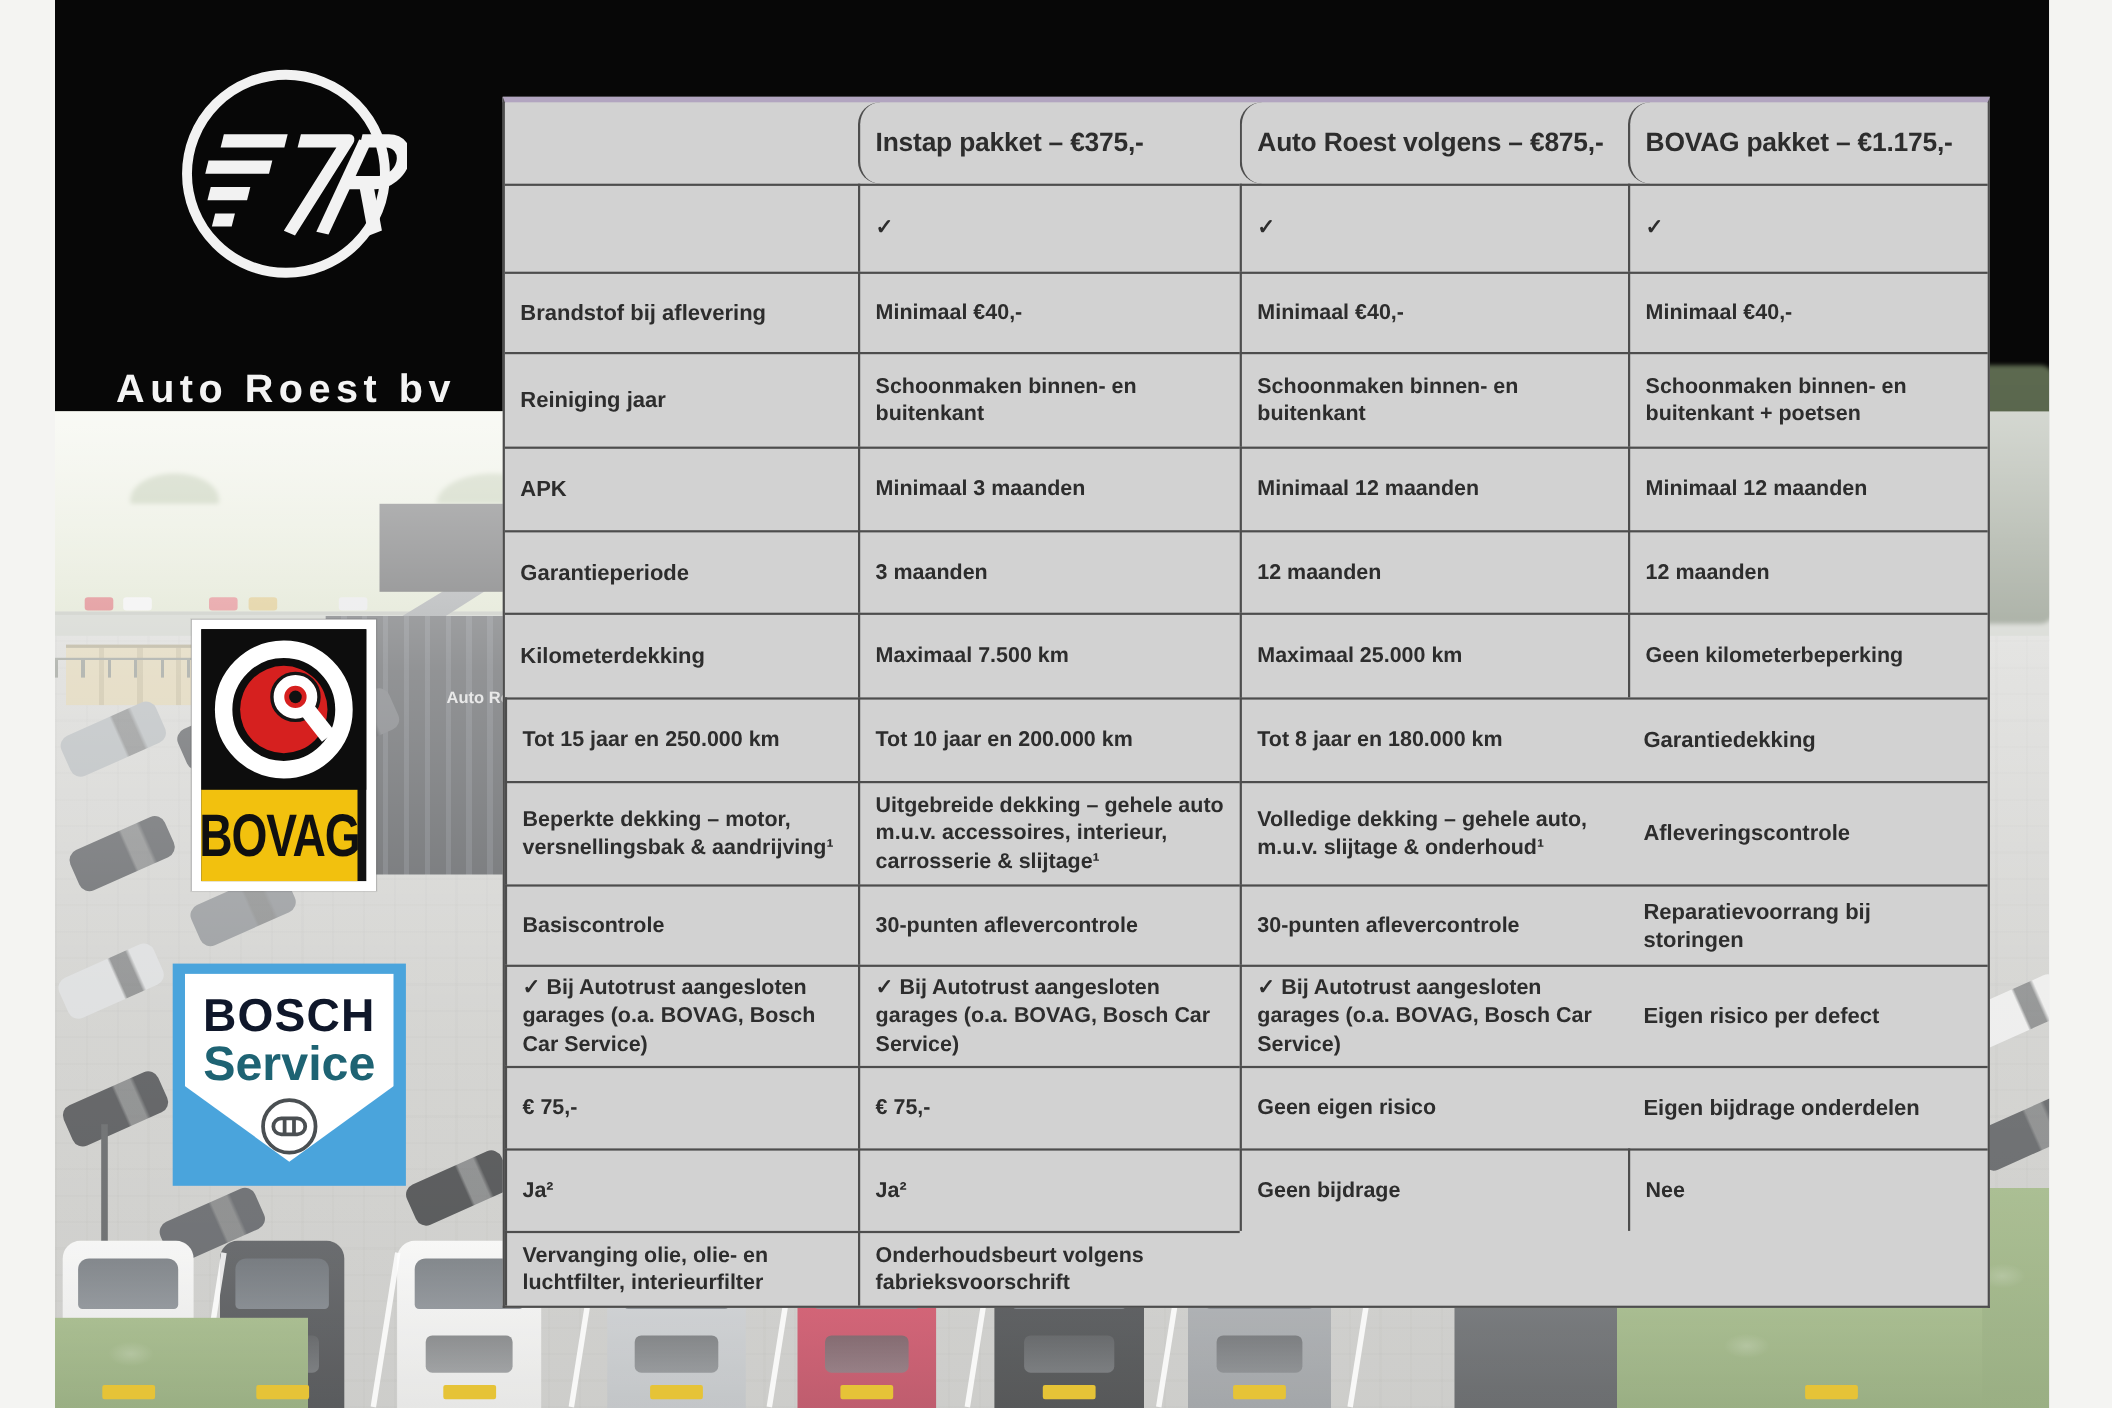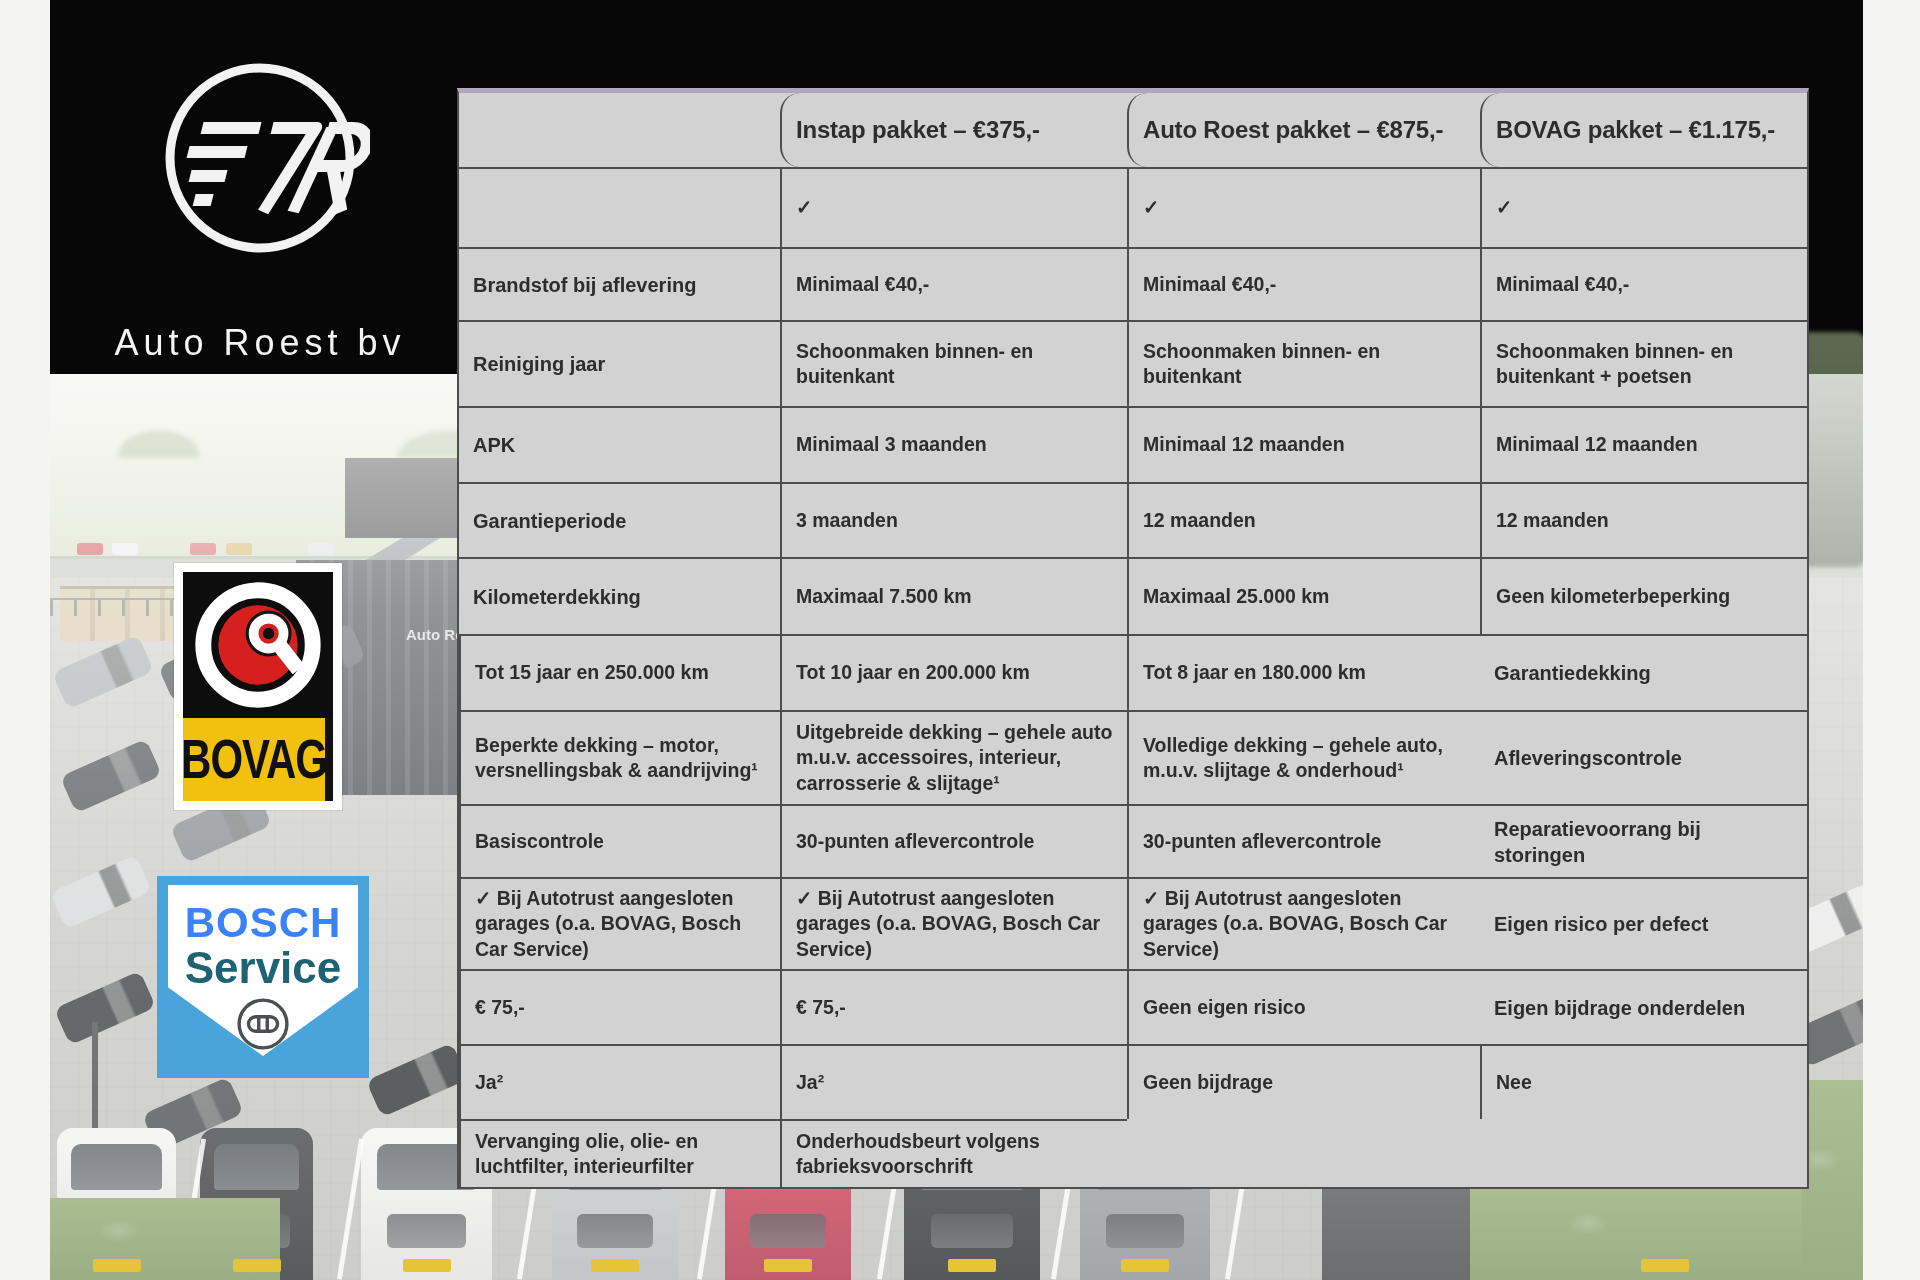"Auto Roest pakket – €875,-" div.cell { text: pakket -> volgens }
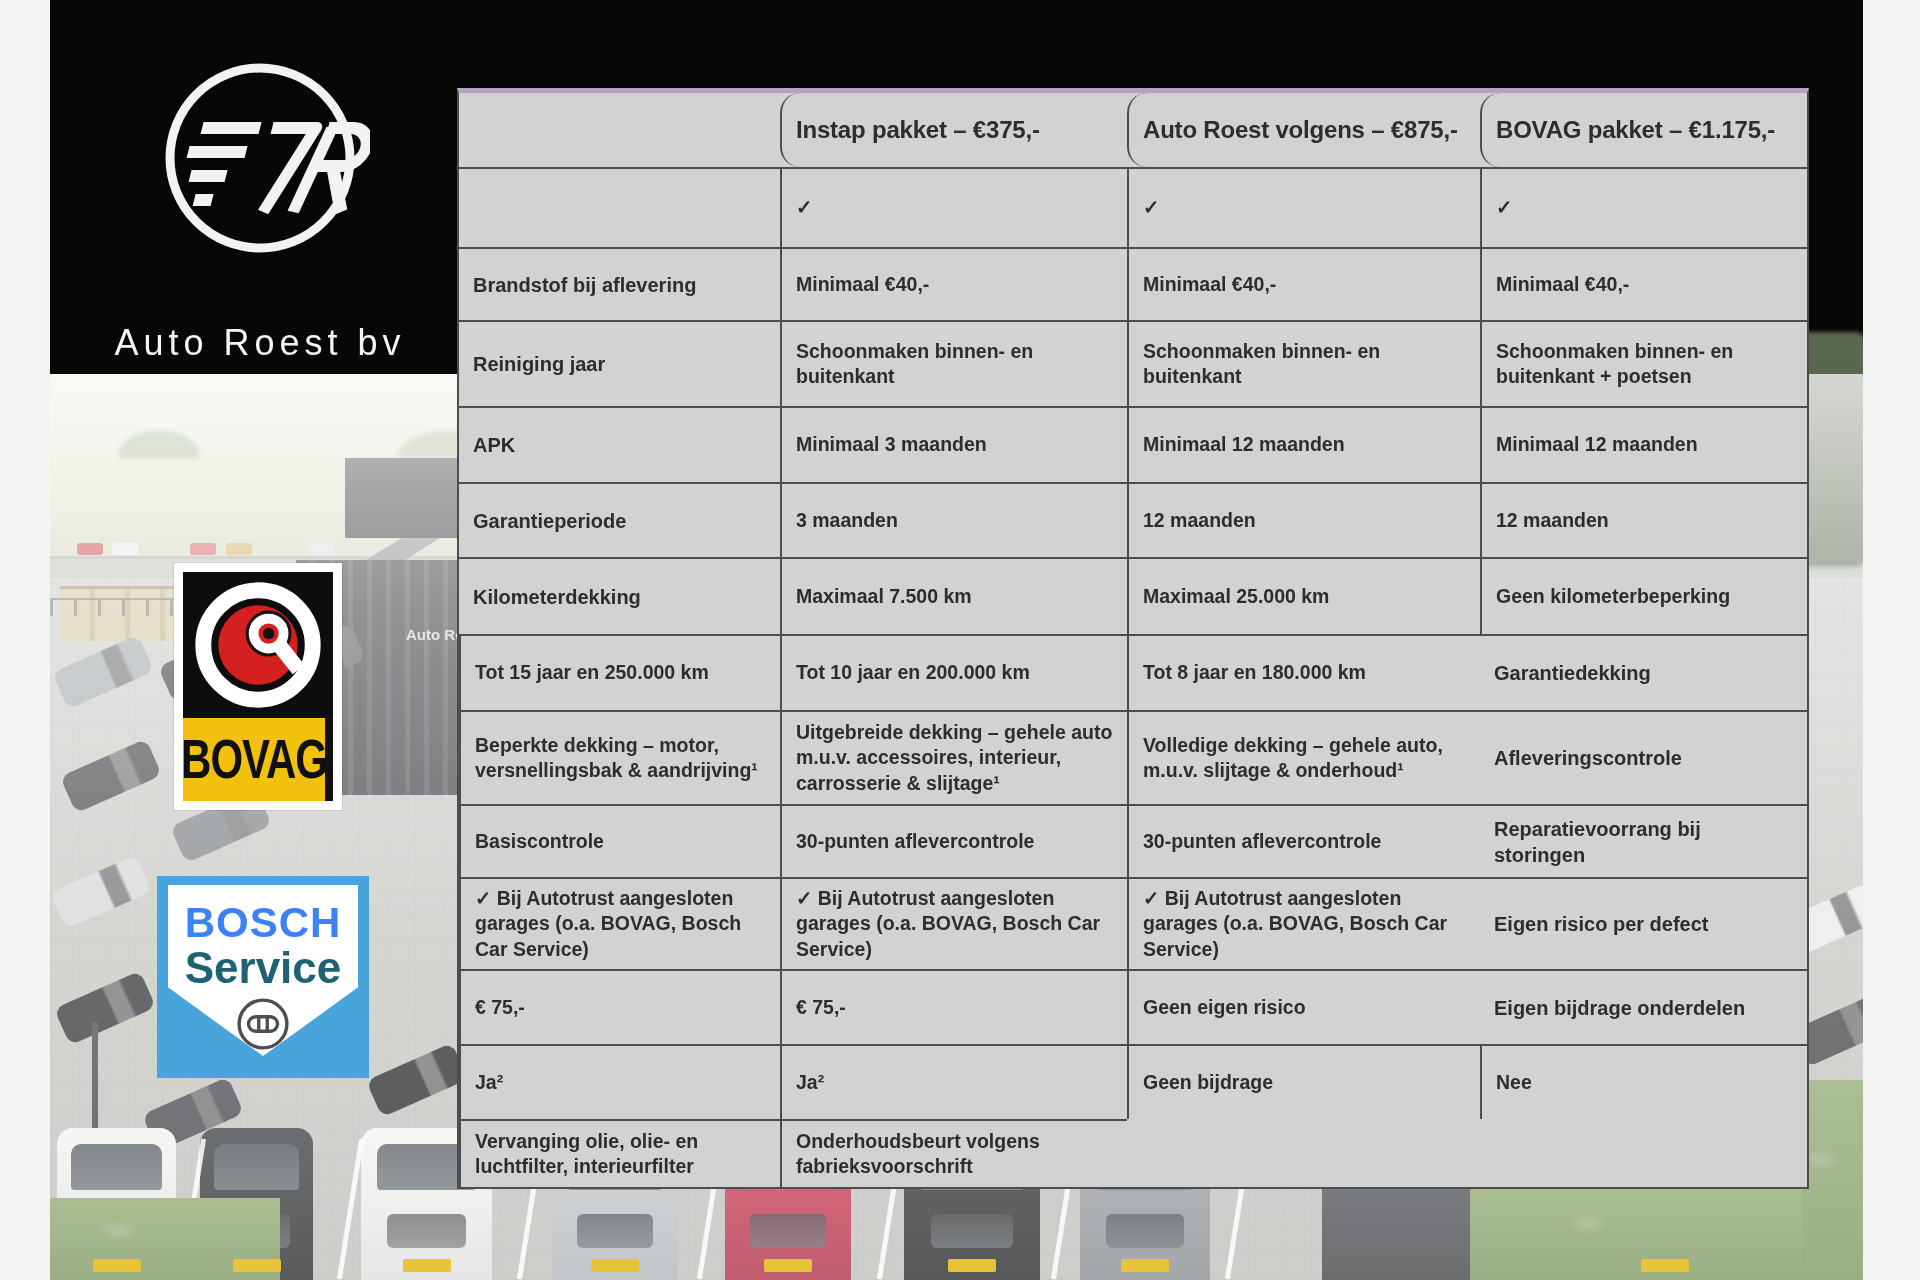"Auto Roest bv" .ar-name { font-weight: 400 -> 700; top: 292px -> 302px }
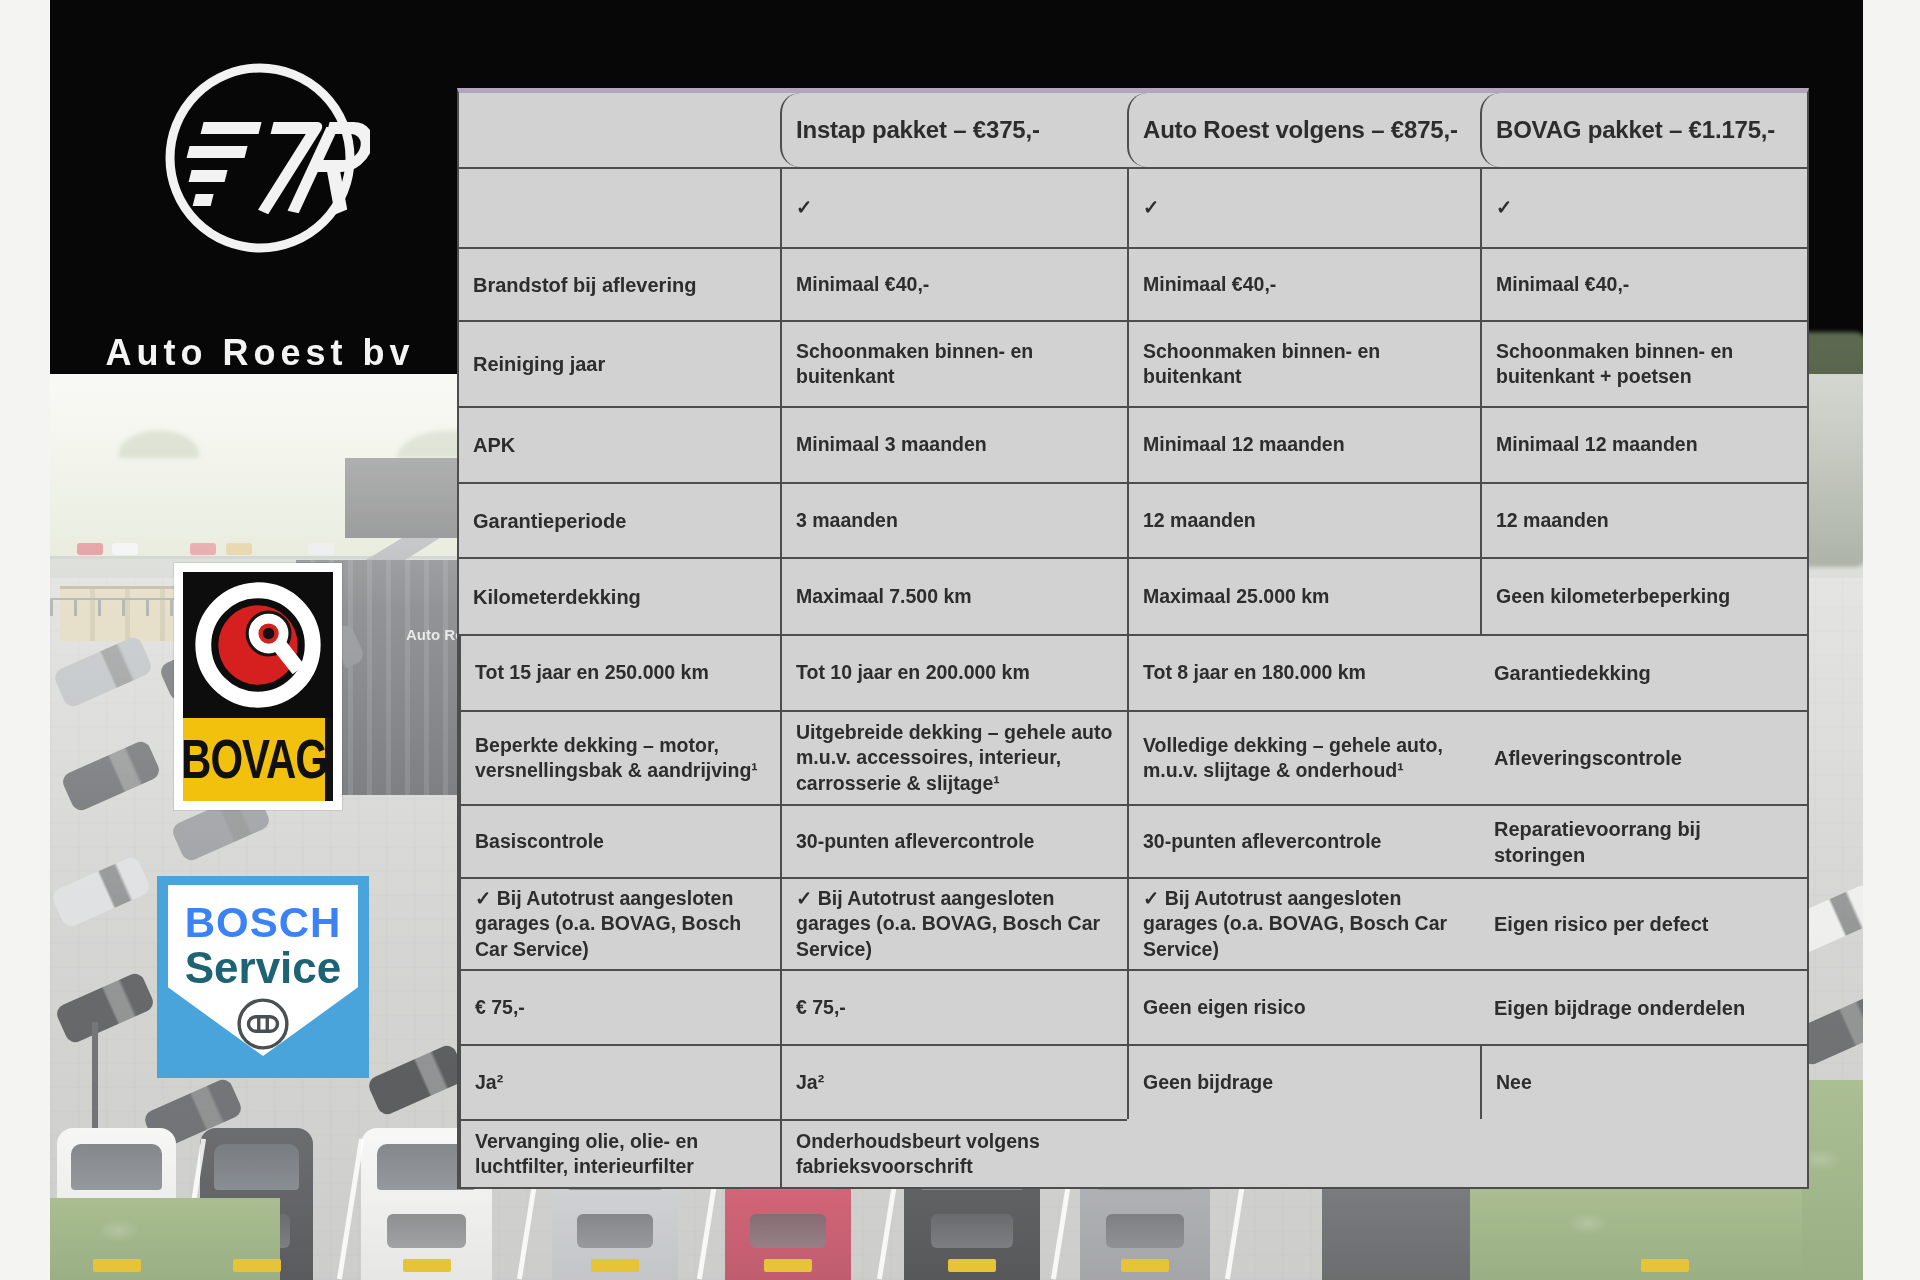"BOSCH" .bosch-word { color: #3b82f6 -> #0f172a }
